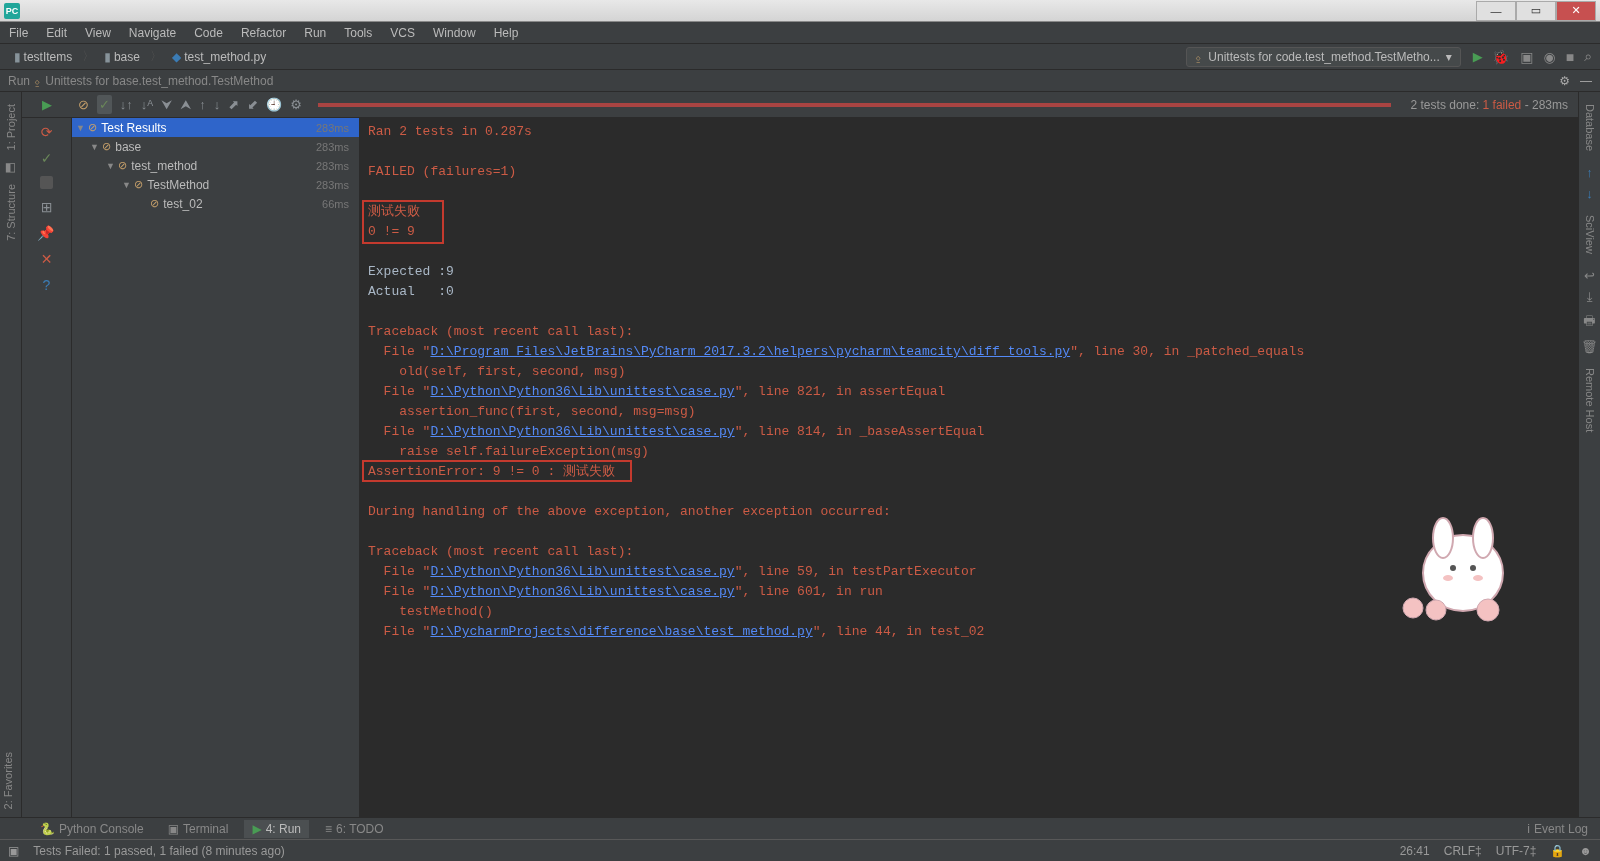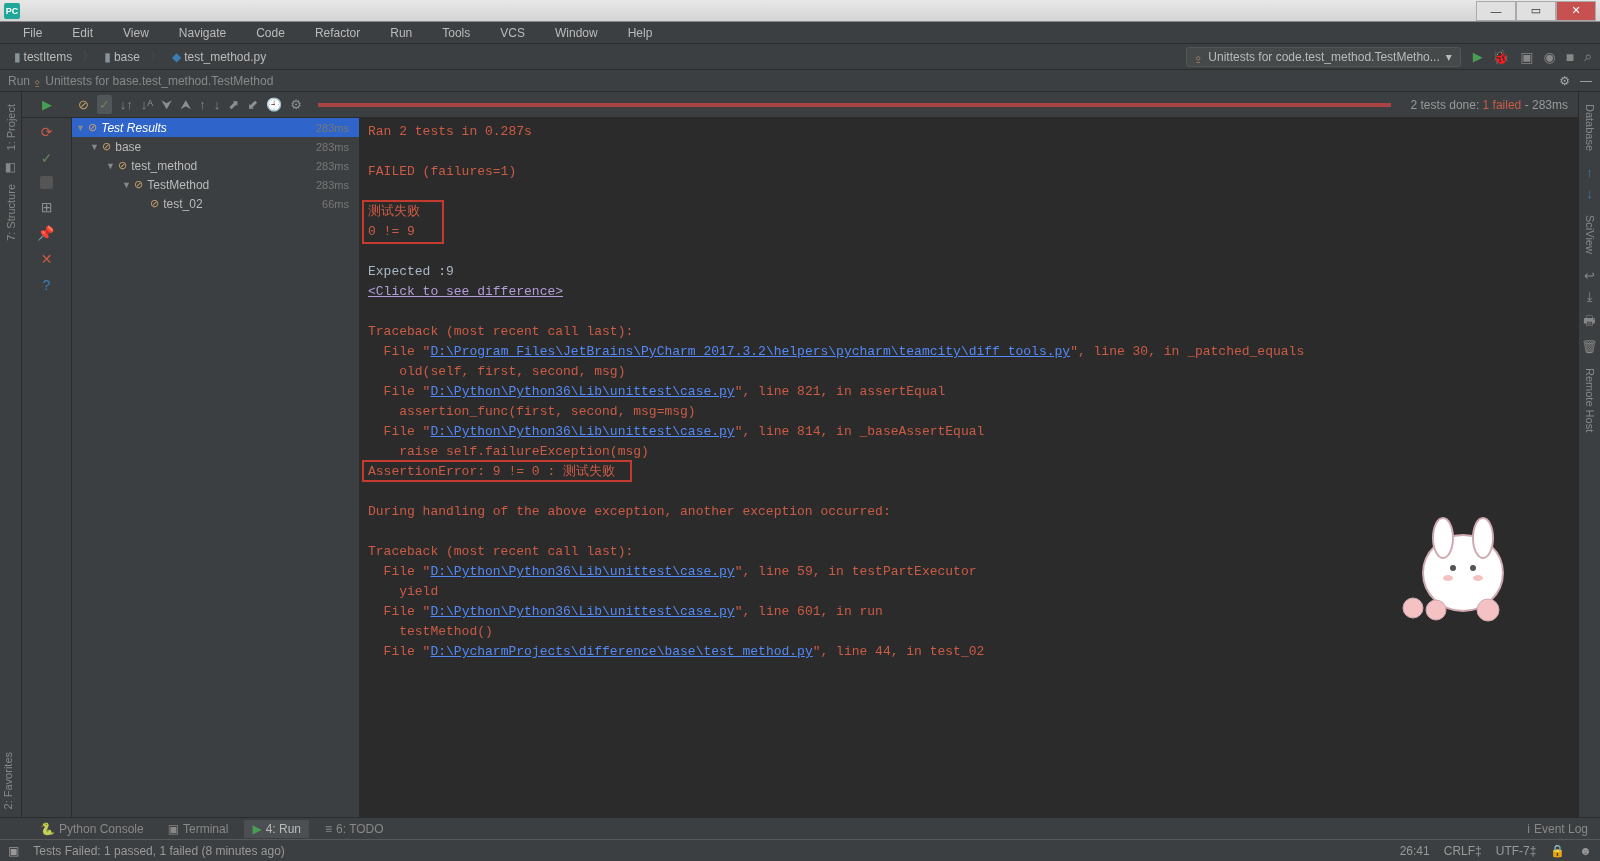"File" .menubar { gap: 14px -> 2px; padding: 0 15px -> 0 1px }
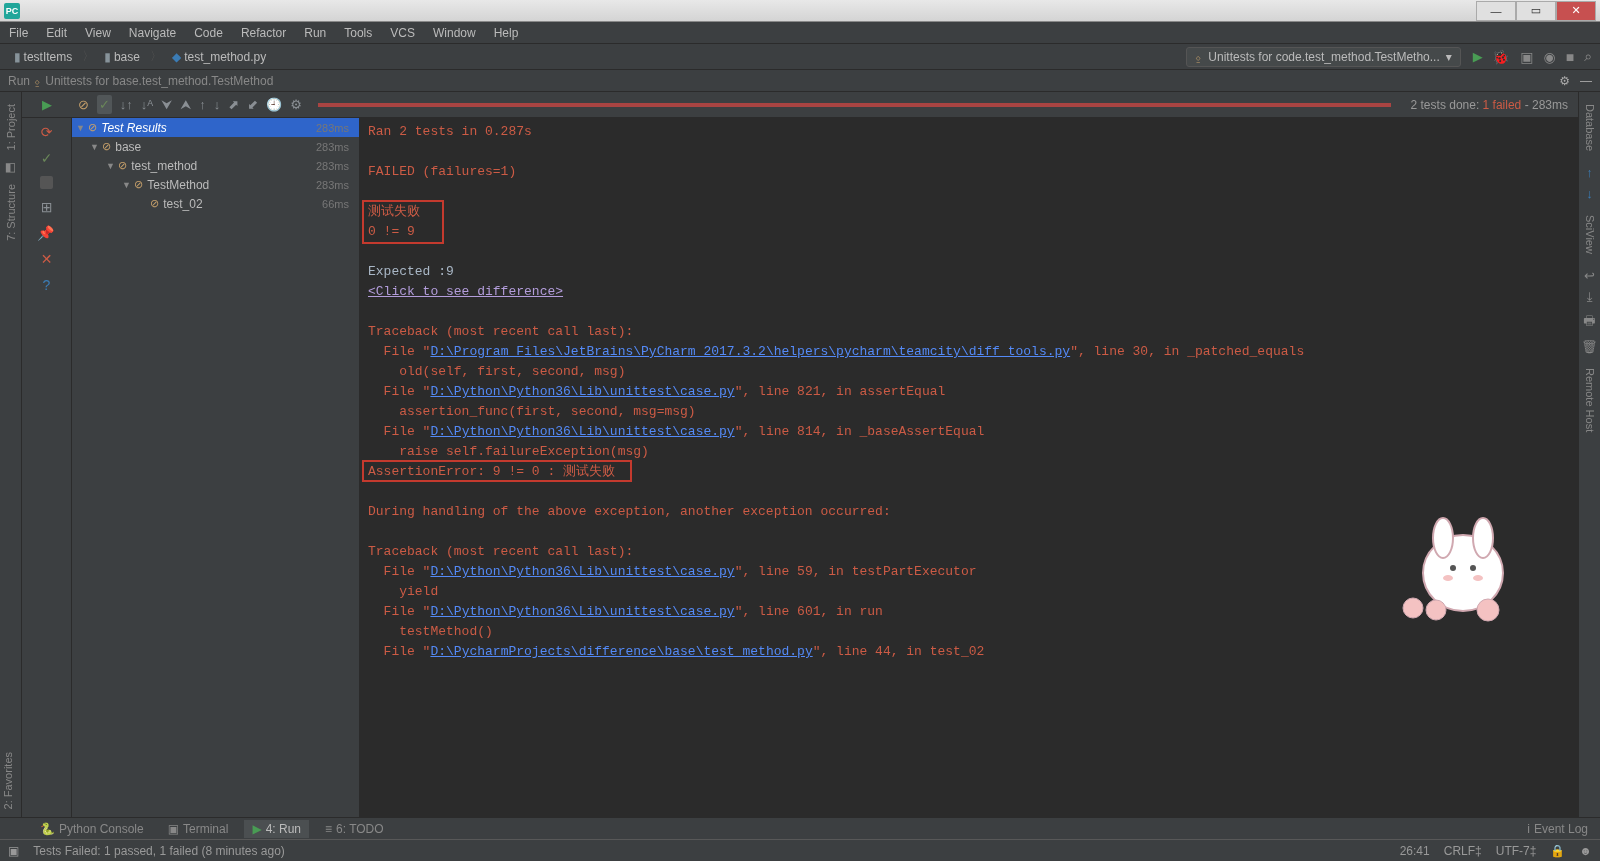"Test Results" .tree-row.selected .label { font-style: italic -> none }
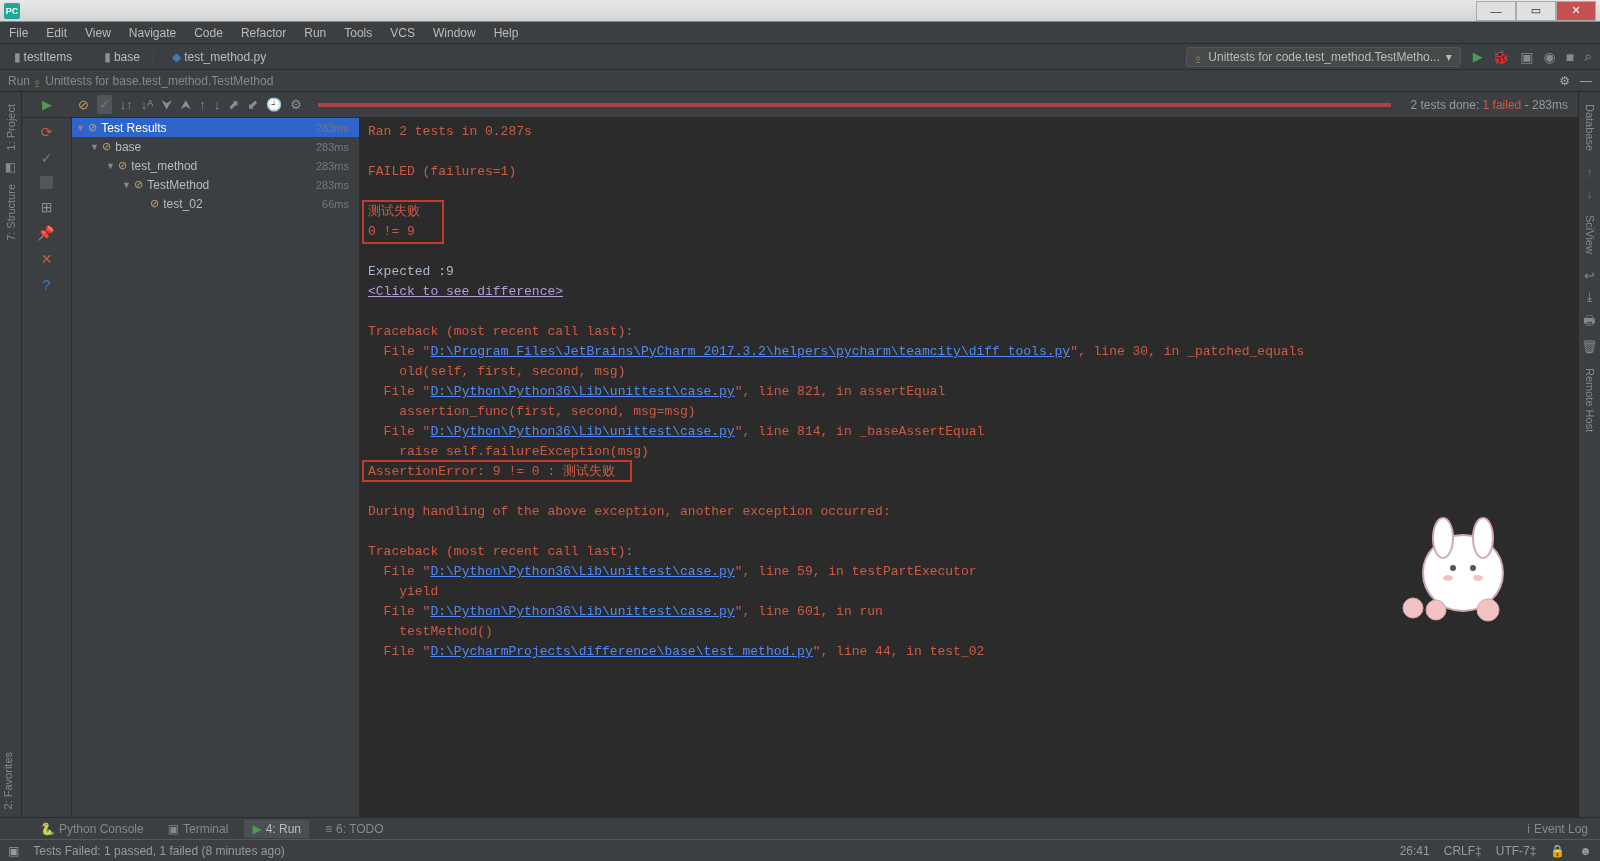"Actual :0" div.line { html: none -> <div>Actual :0</div> }
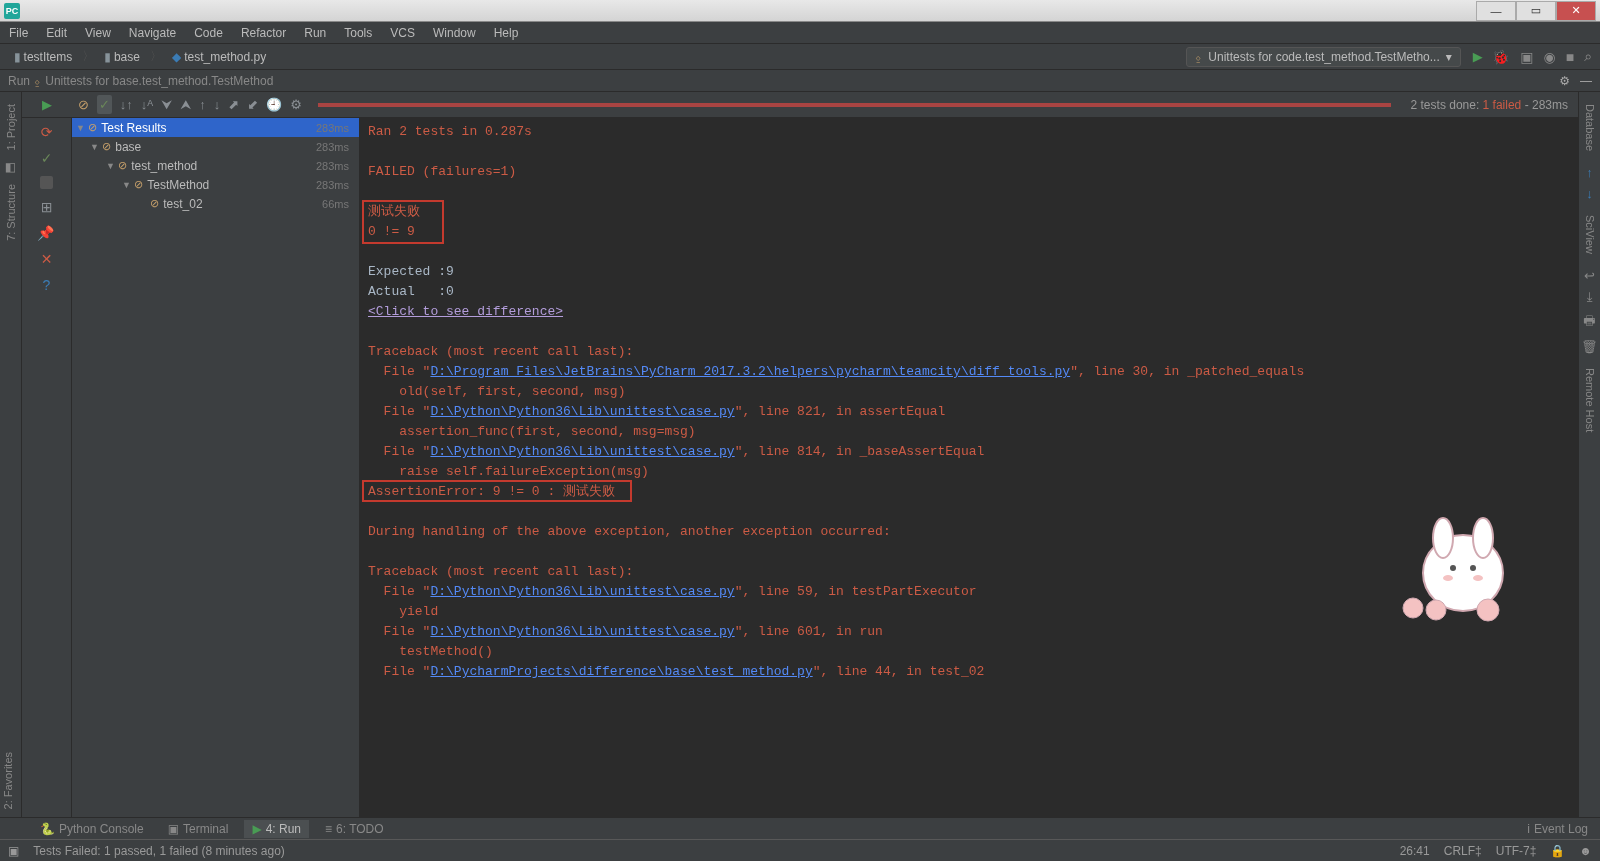"<Click to see difference>" div.line { html: <div><span>&lt;Click to see difference&gt;</span></div> -> none }
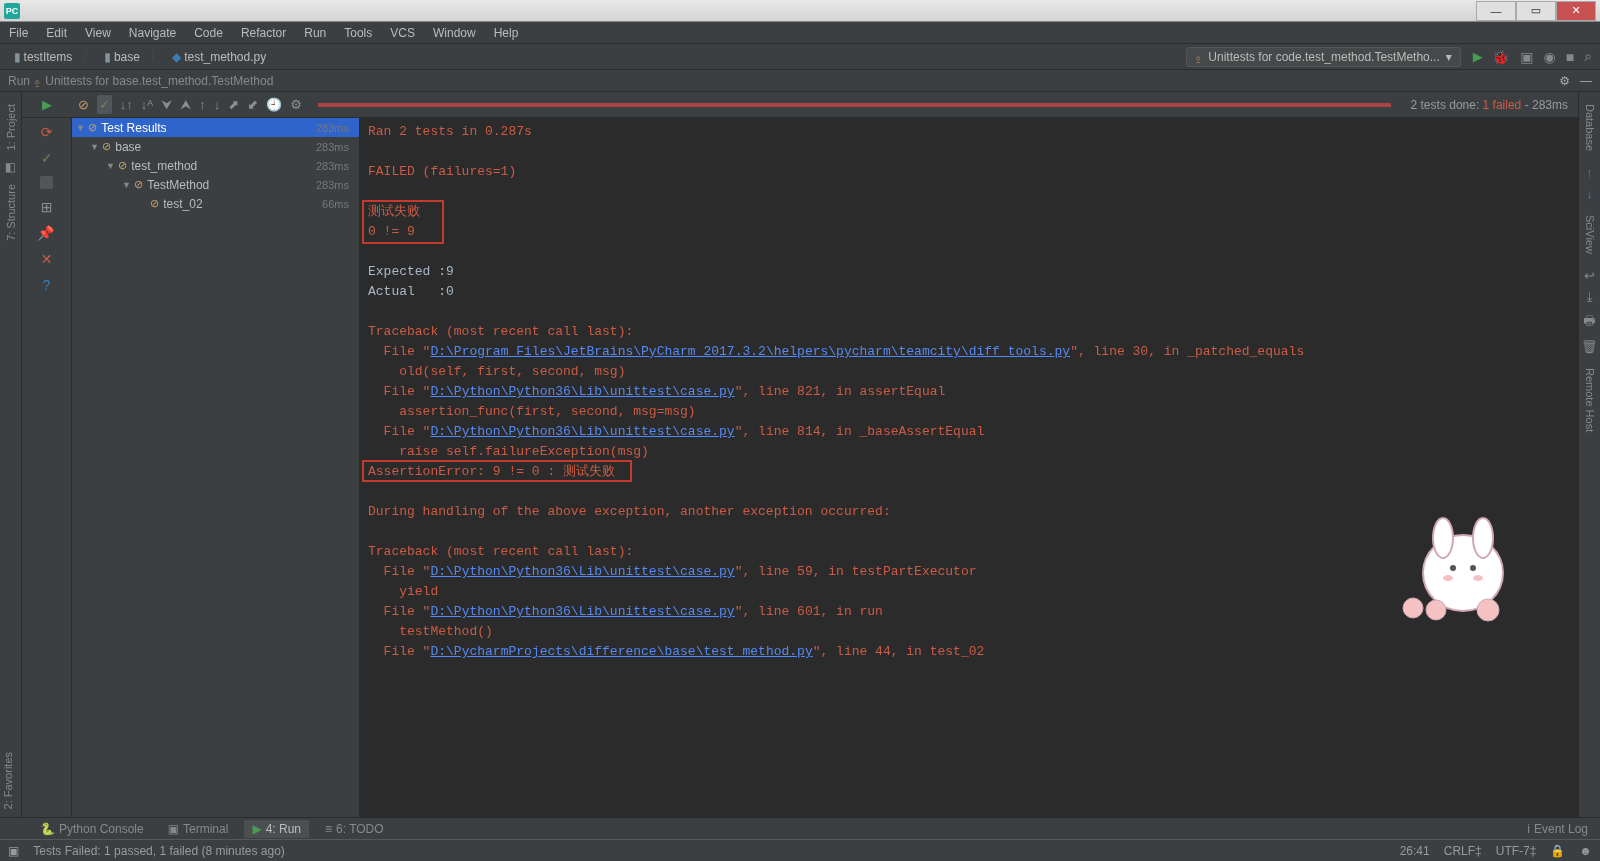"yield" div.line { html: <div> yield</div> -> none }
